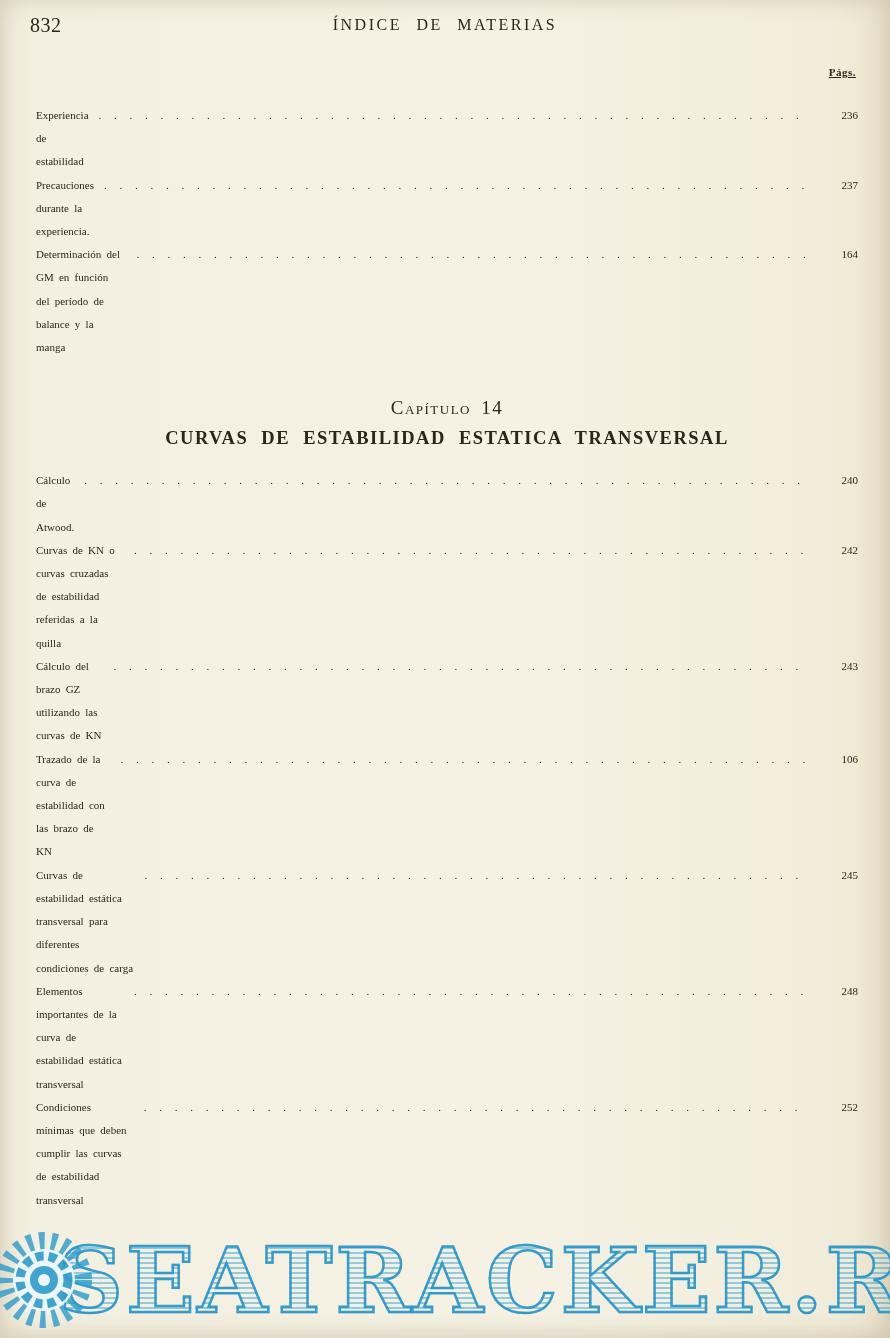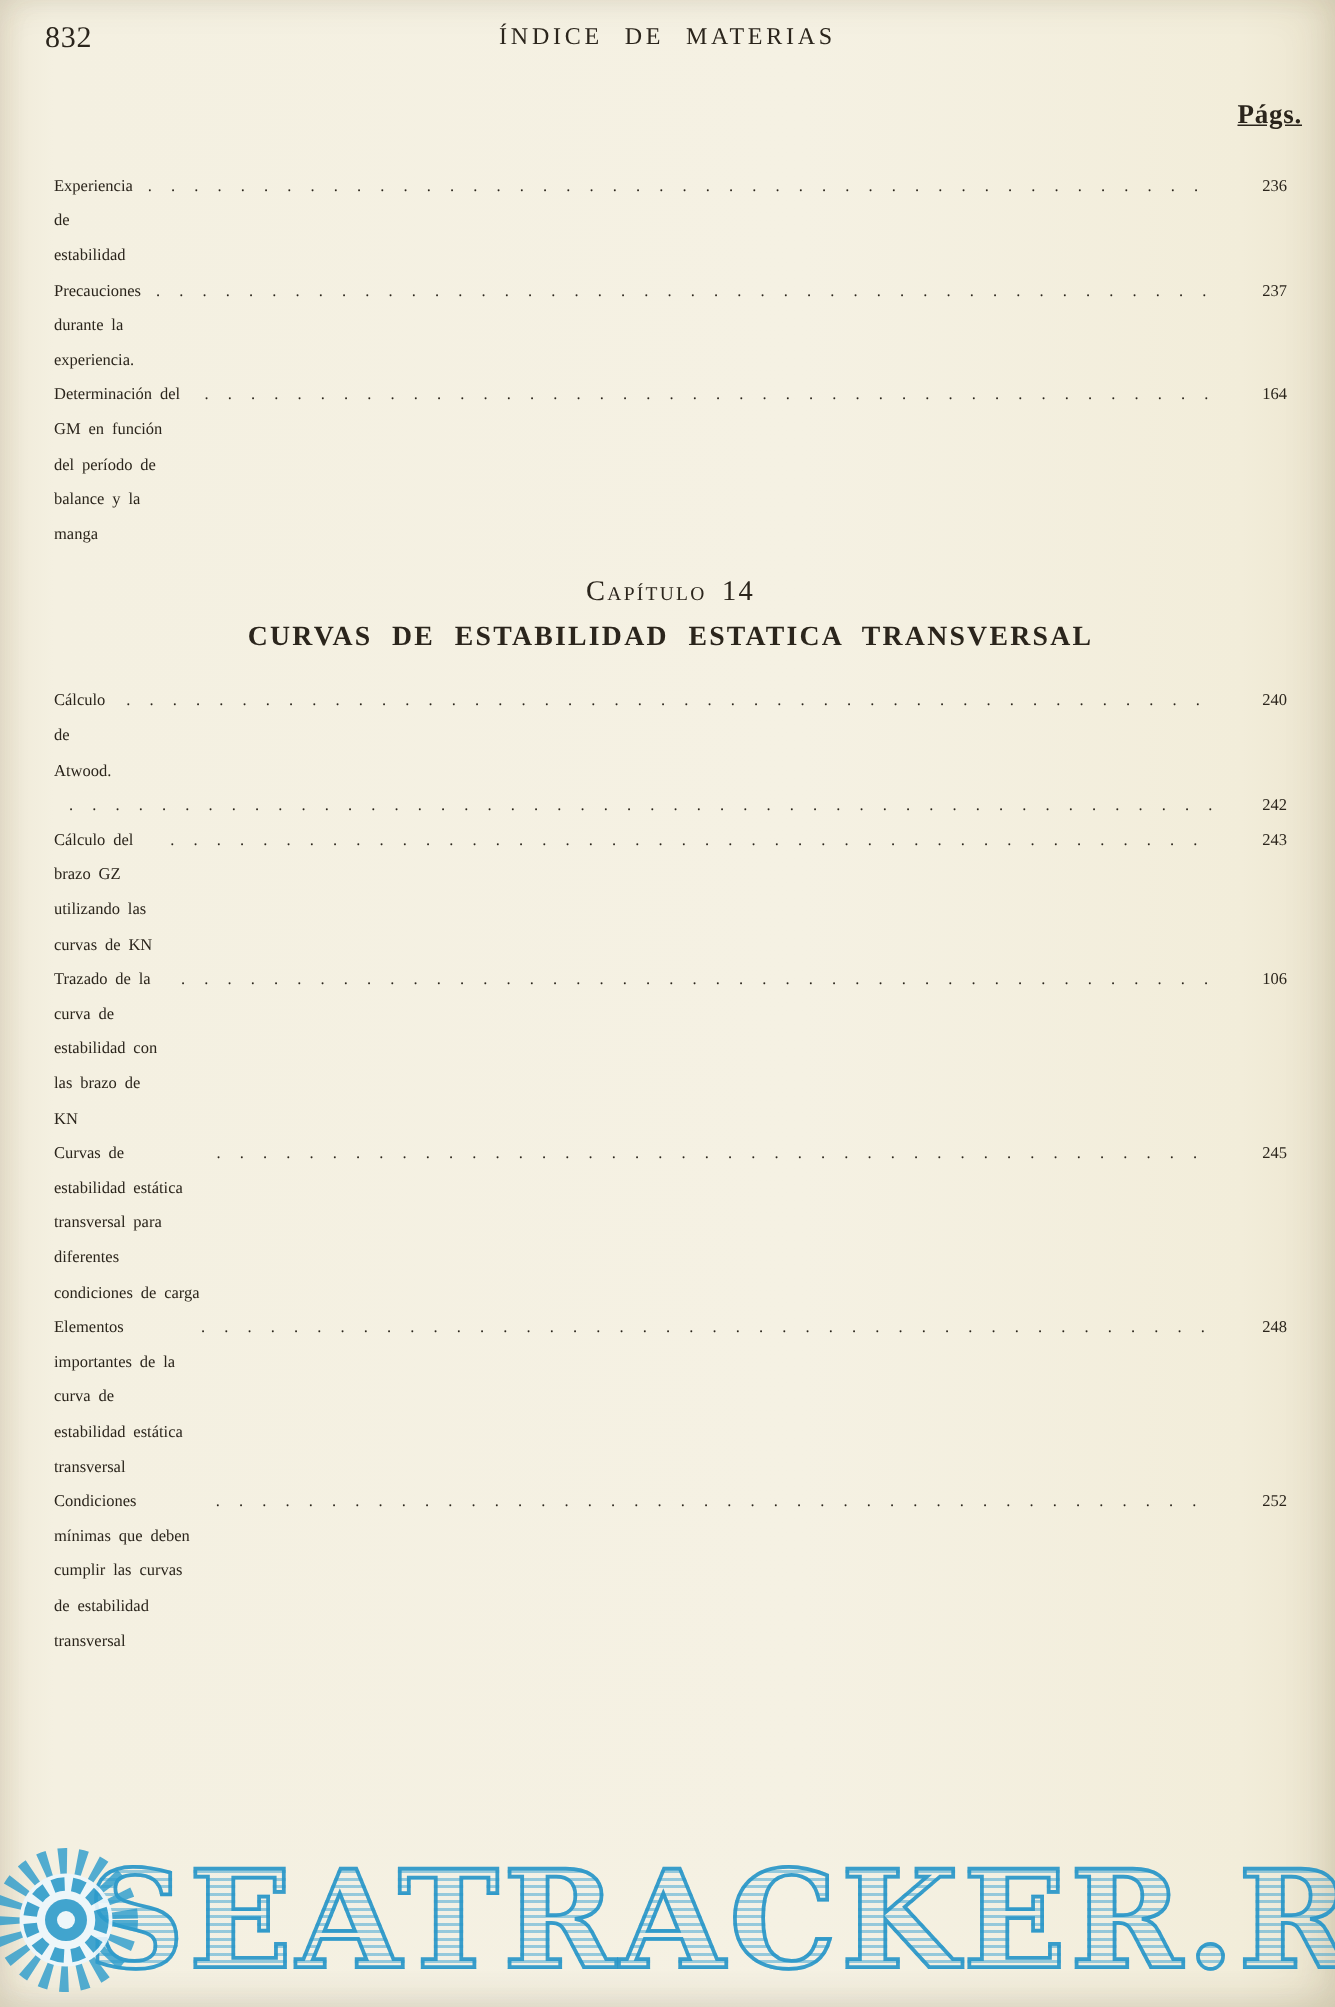"Págs." .pags { font-size: 18px -> 11px; margin: 26px 22px 0 0 -> 26px 34px 0 0 }
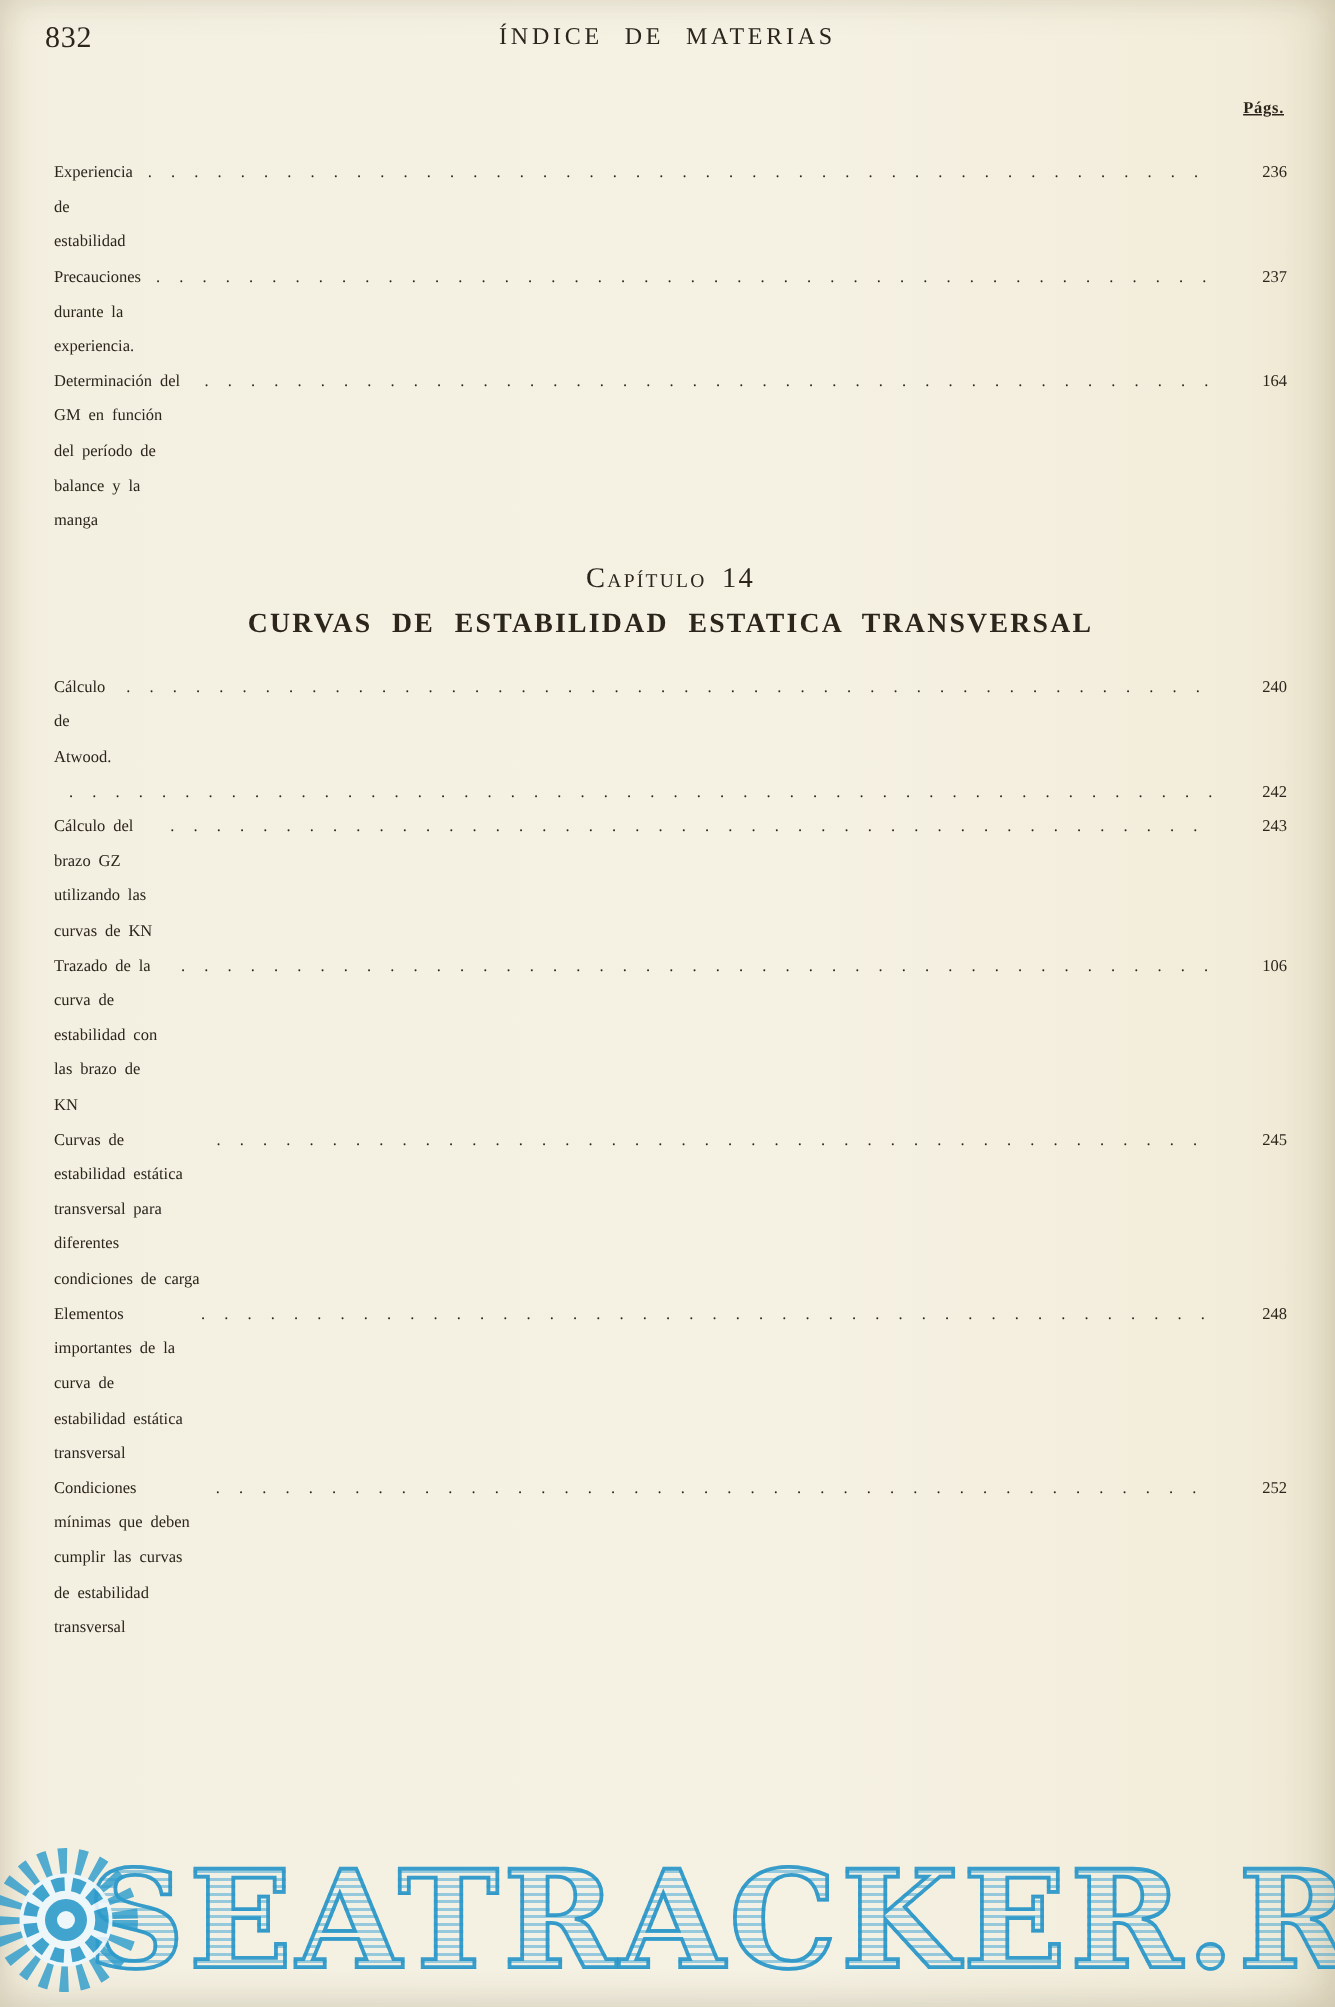"Capítulo 14" .chapter-label { margin-top: 16px -> 38px }
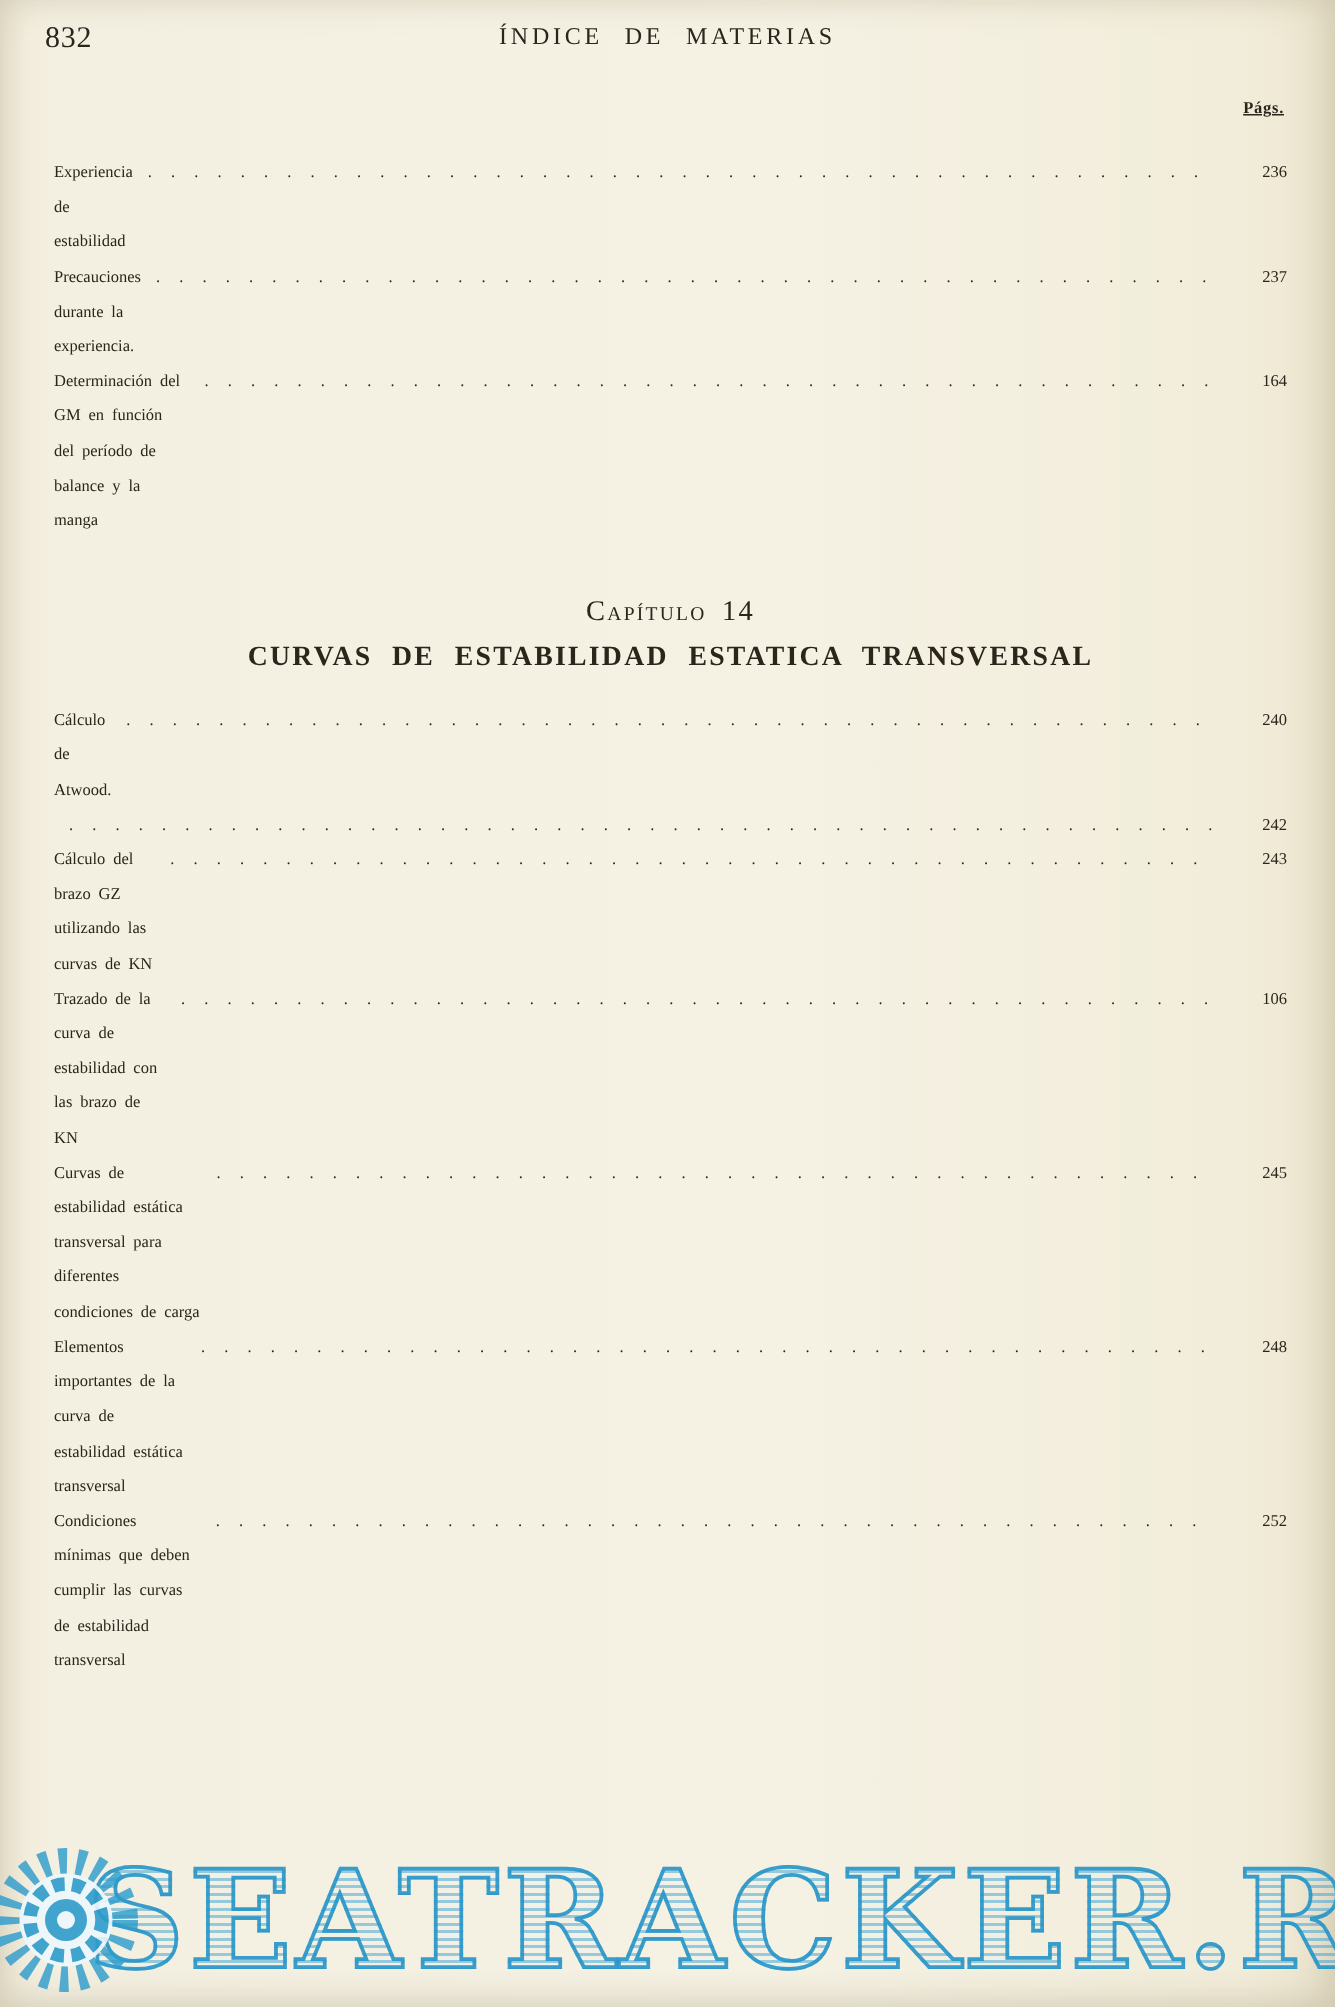"Curvas de KN o curvas" span.t { html: none -> <span>Curvas de KN o curvas cruzadas de estabilidad referidas a la quilla</span> }
